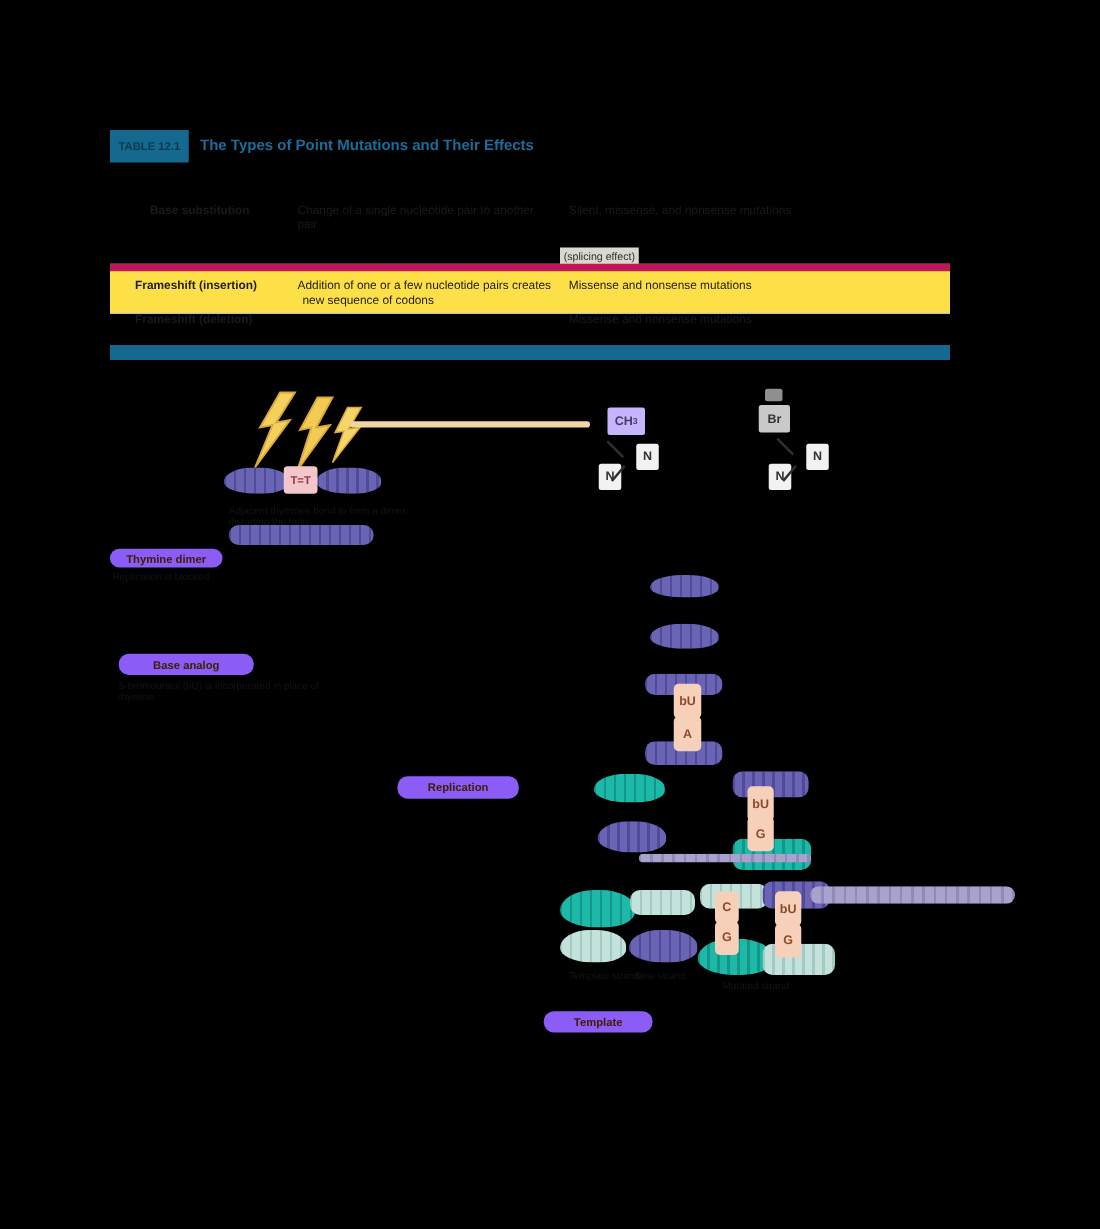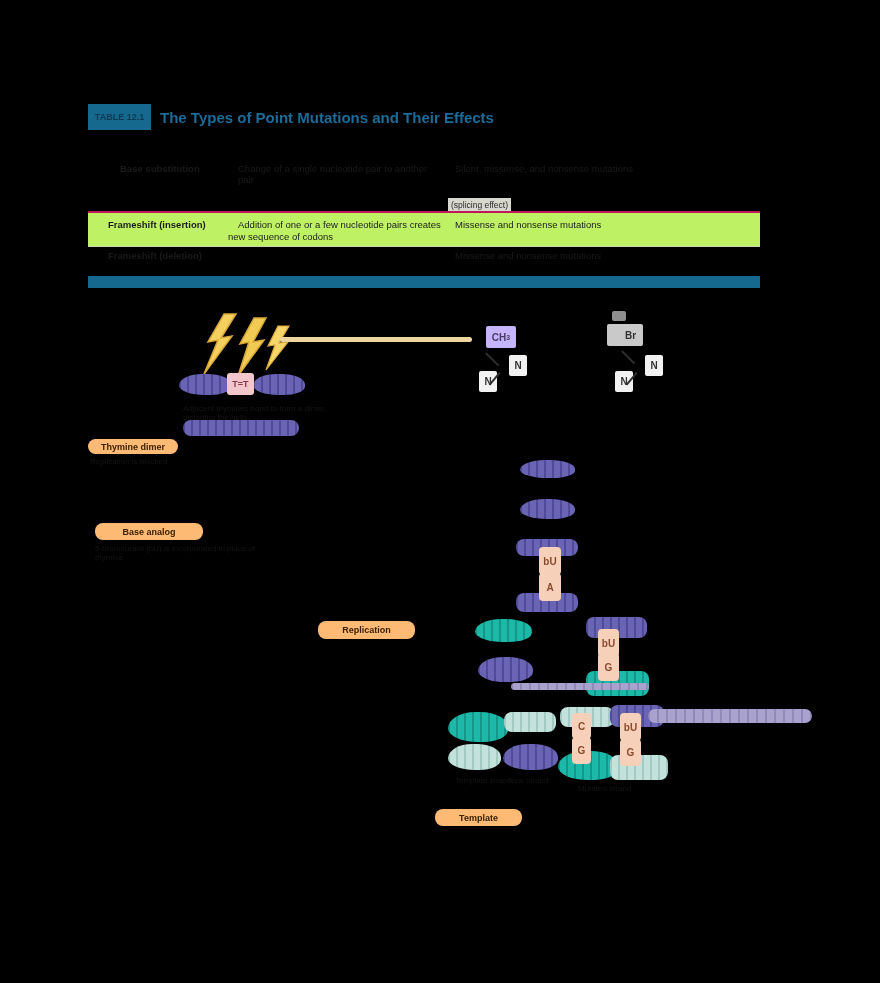"The Types of Point Mutations" .tbl-title { font-size: 15px -> 12px }
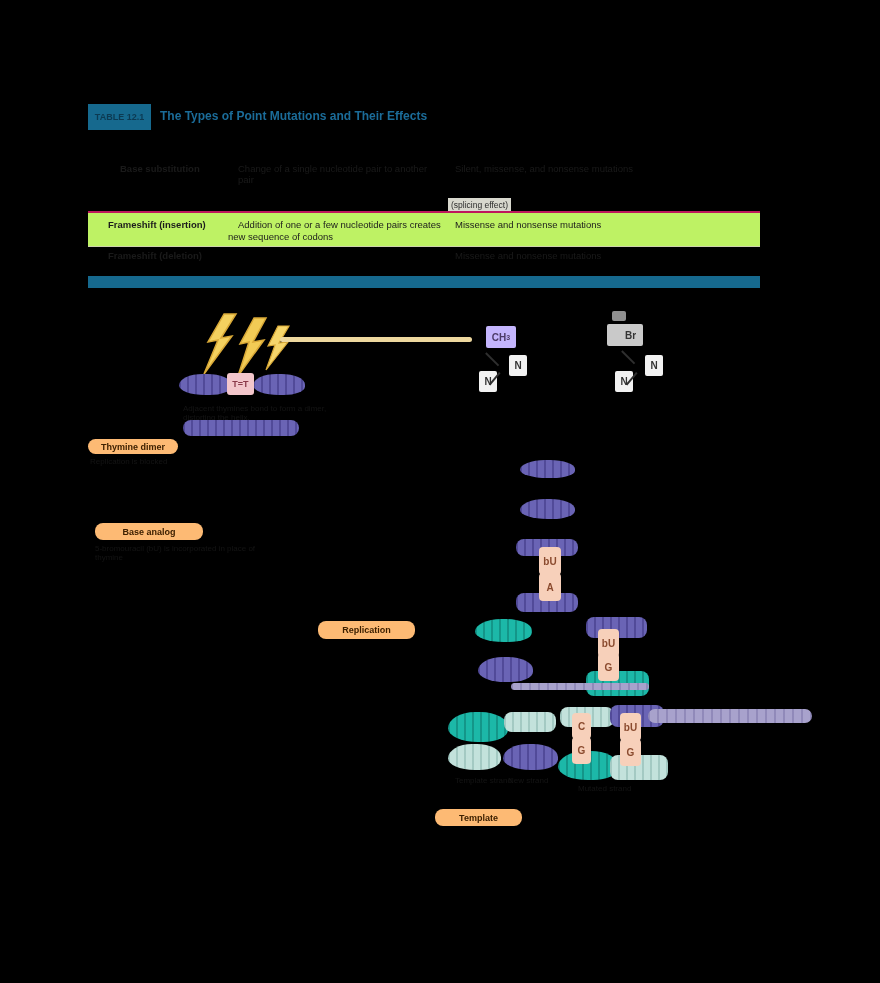"Frameshift (insertion)" .row-green { background: #bef264 -> #fde047; border-top: 2px solid #be185d -> 6px solid #be185d }
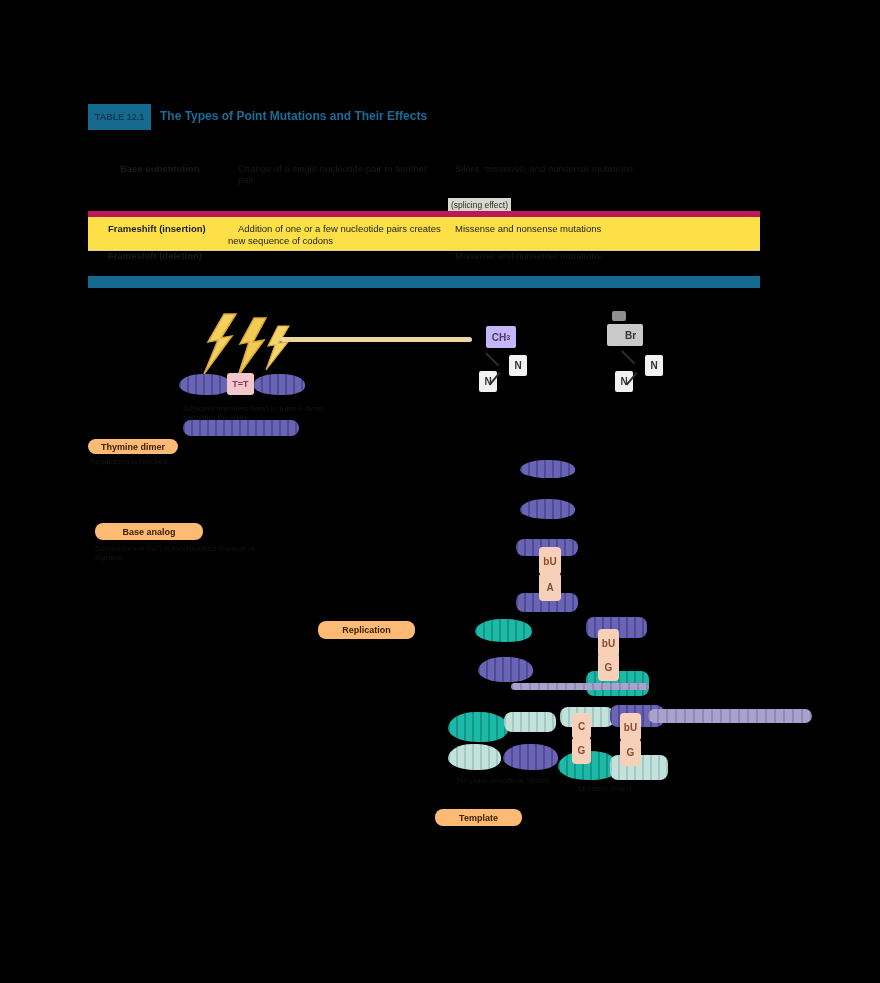"new sequence of codons" span { left: 140px -> 154px }
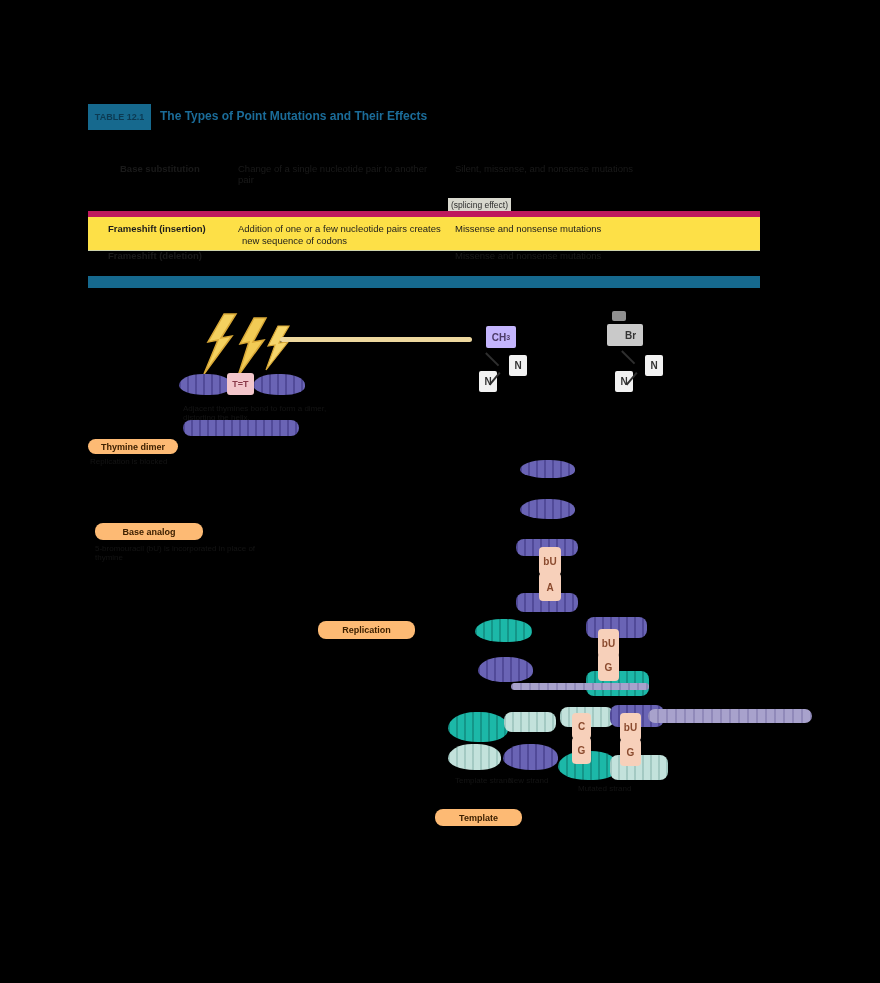"Br" .brbox { padding-left: 11px -> none }
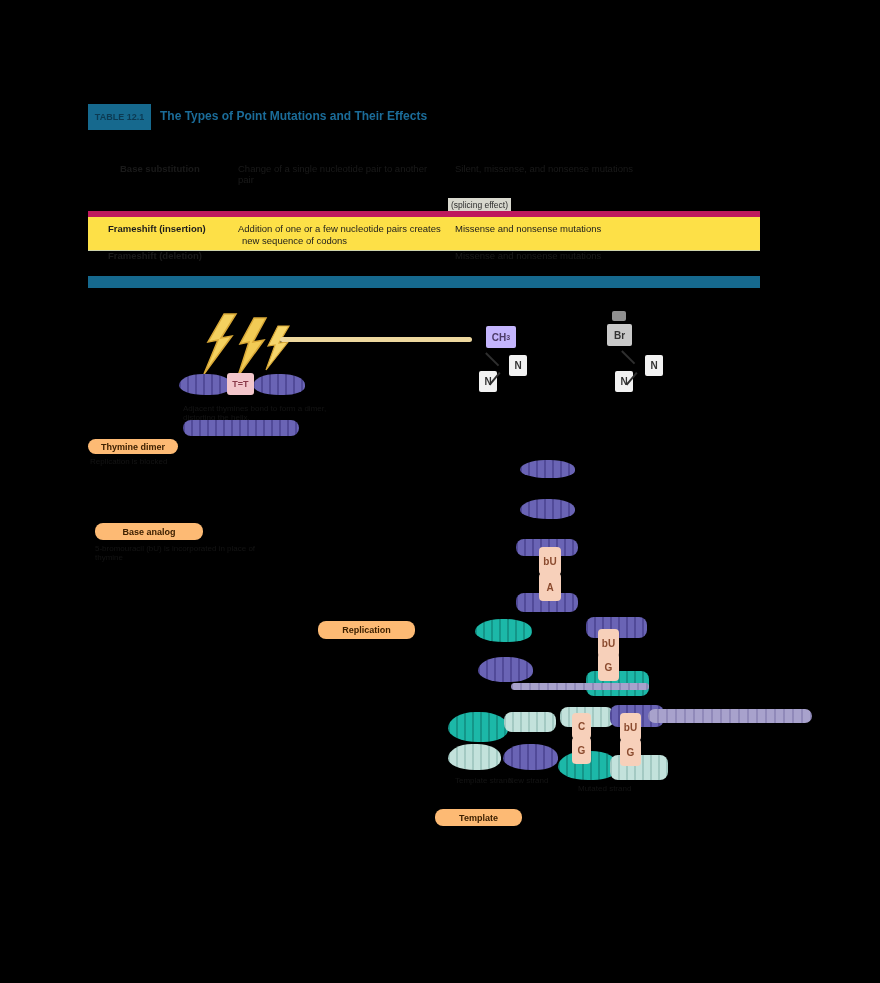"Thymine dimer" .pill { background: #fdba74 -> #8b5cf6 }
